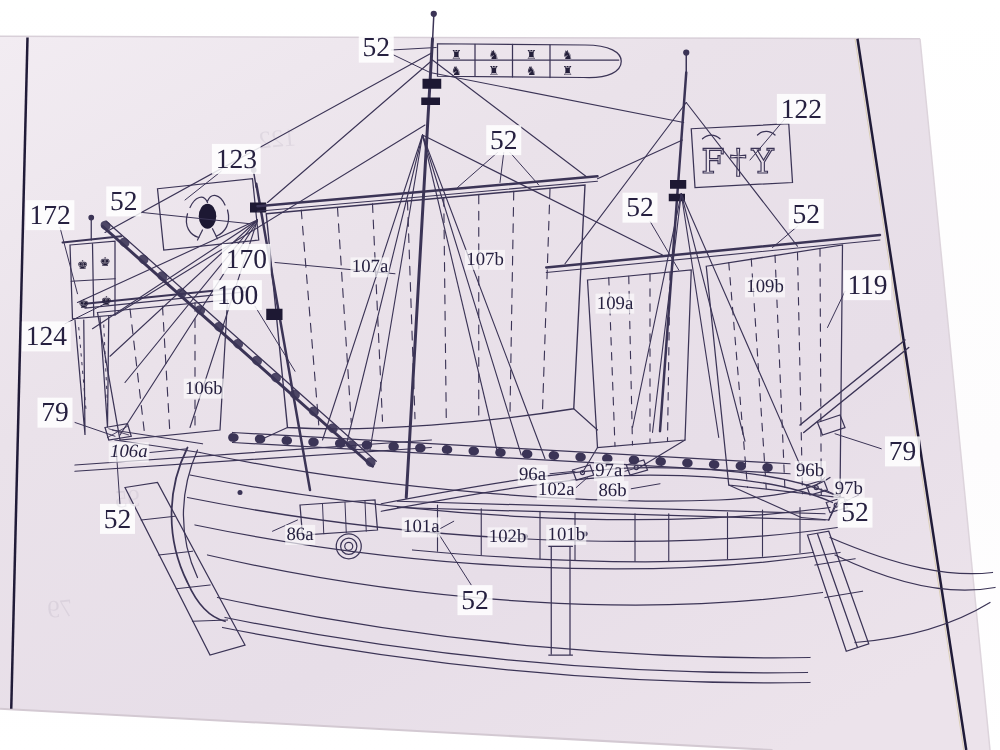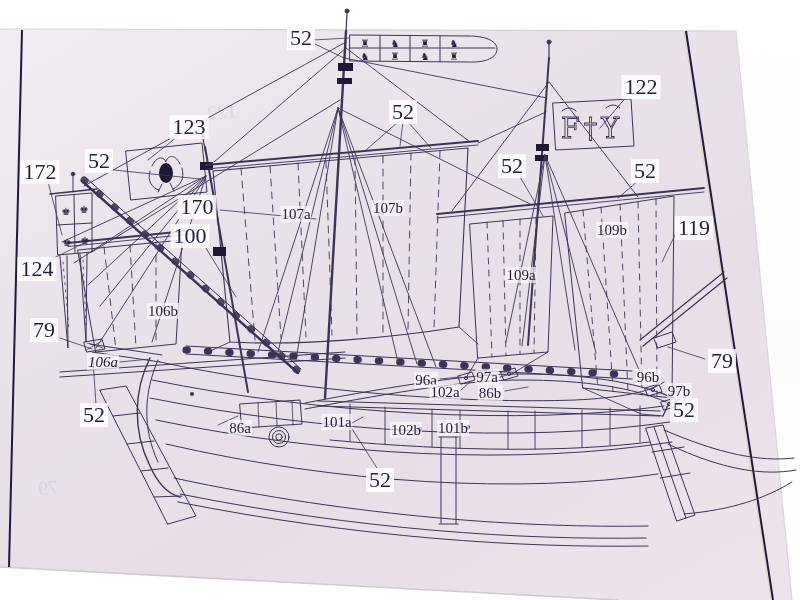"109a" div.plabel { left: 521px -> 492px; margin-top: 32px -> none }
